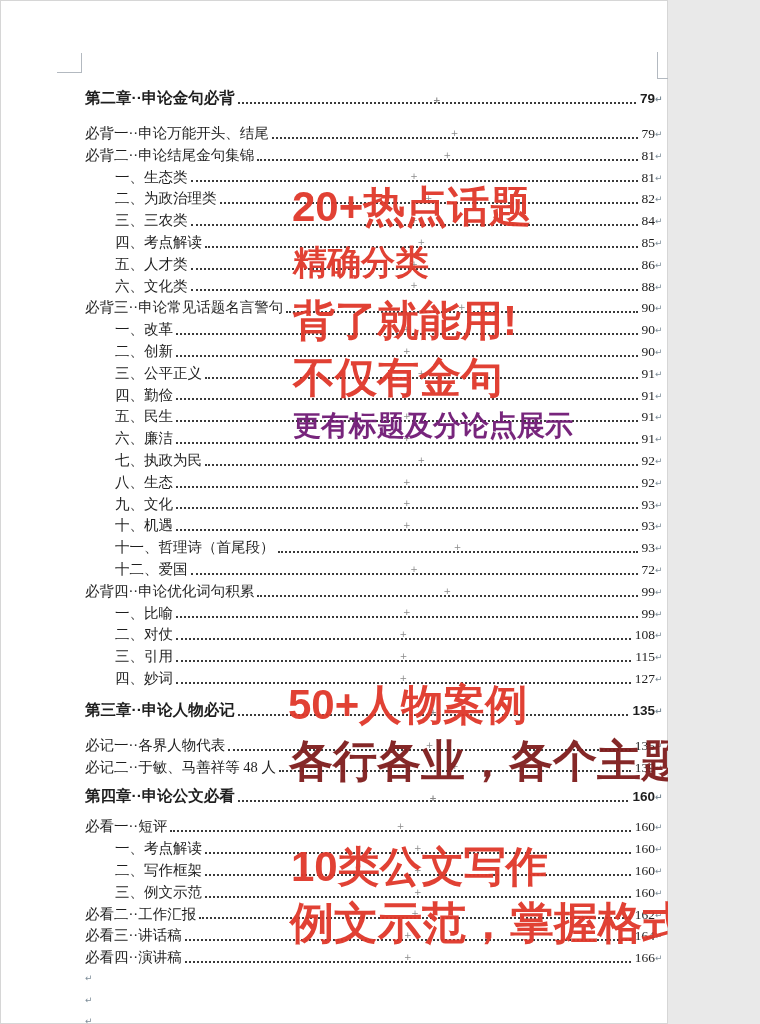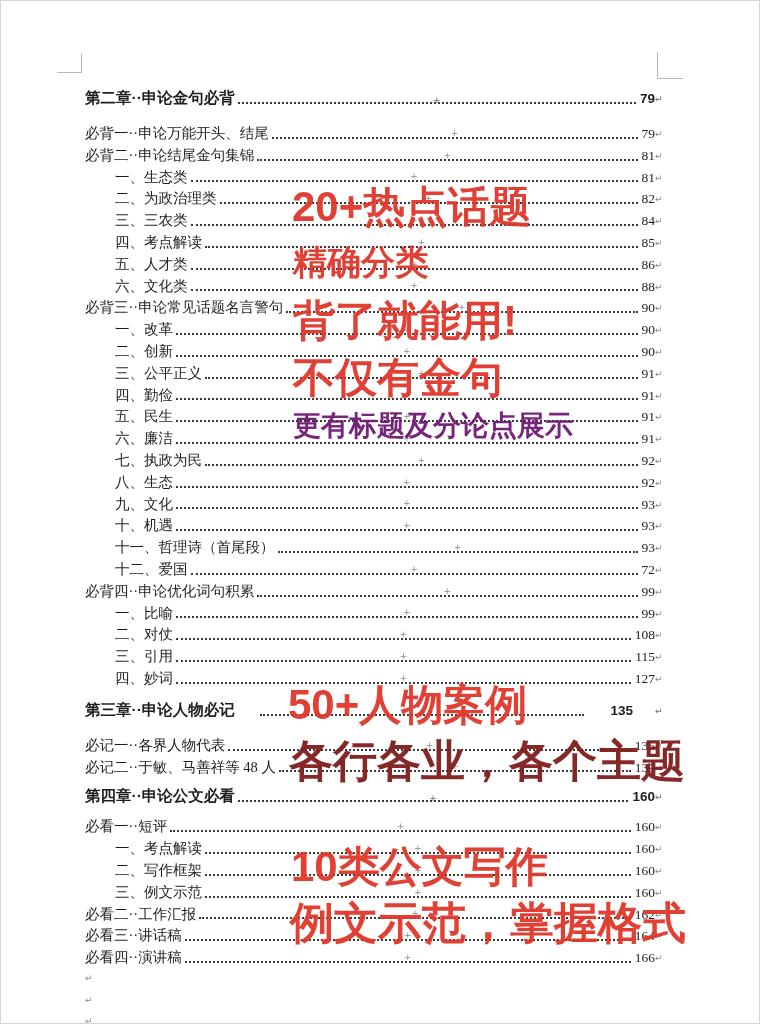"第二章··申论金句必背" .page { width: 760px -> 668px }
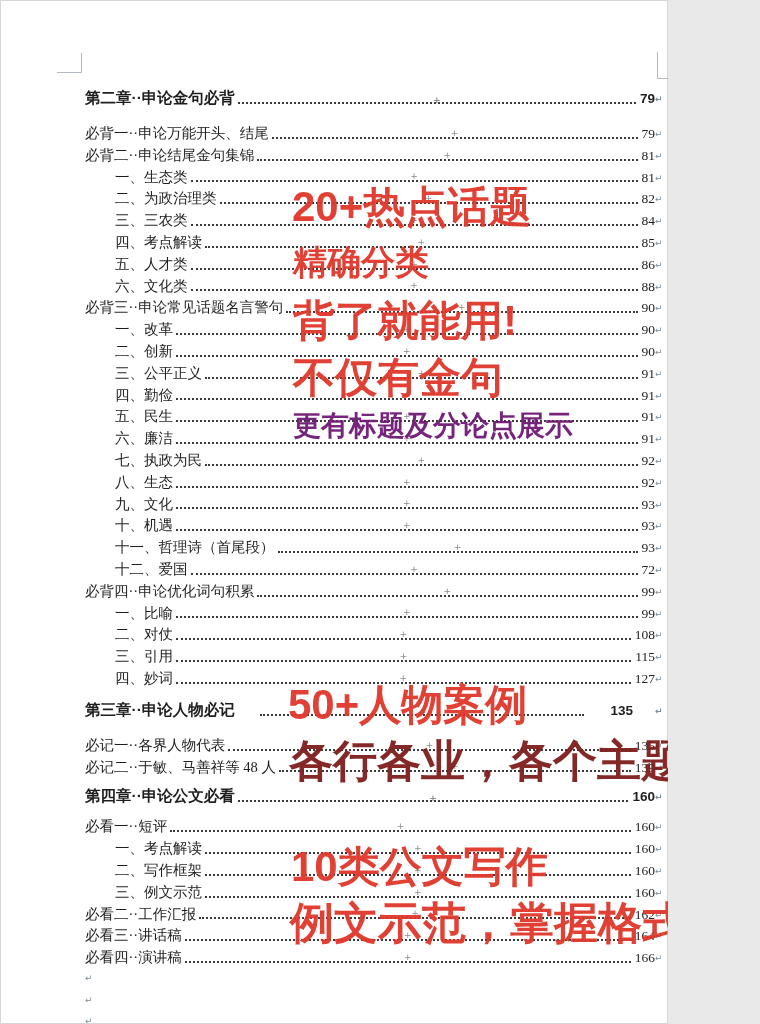"第三章··申论人物必记" .row.chapter.c3 { gap: 22px -> none }
